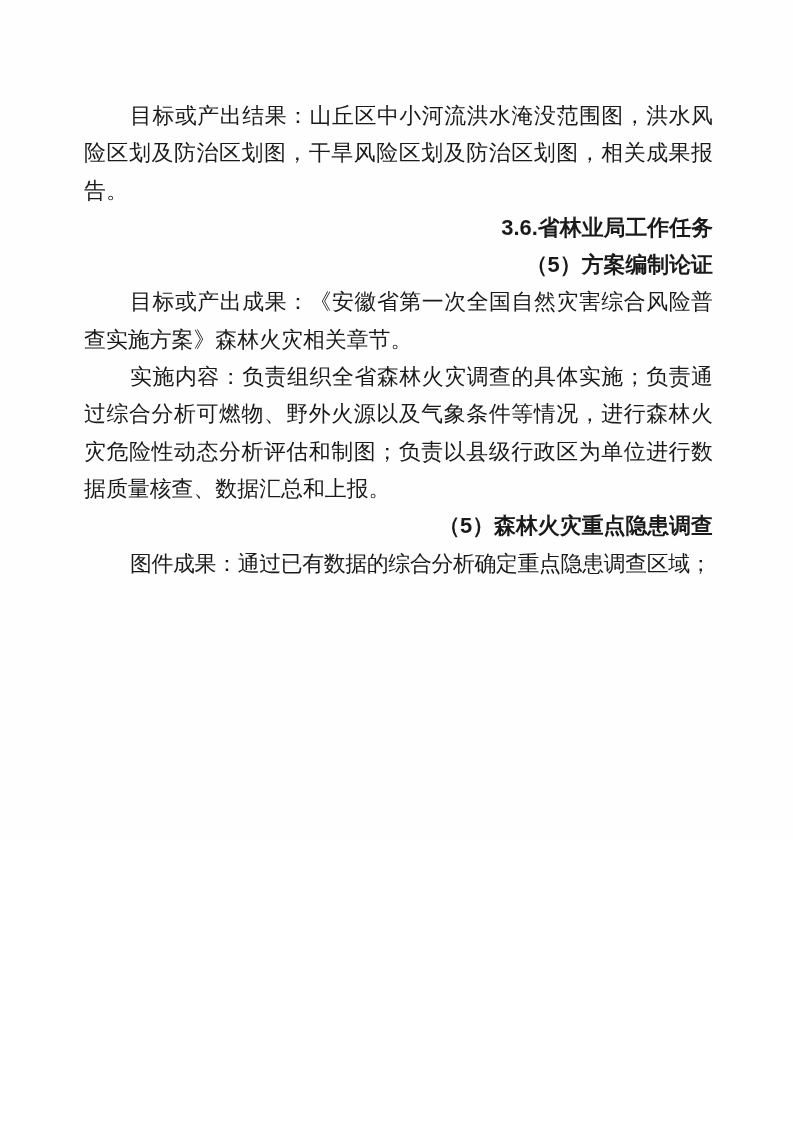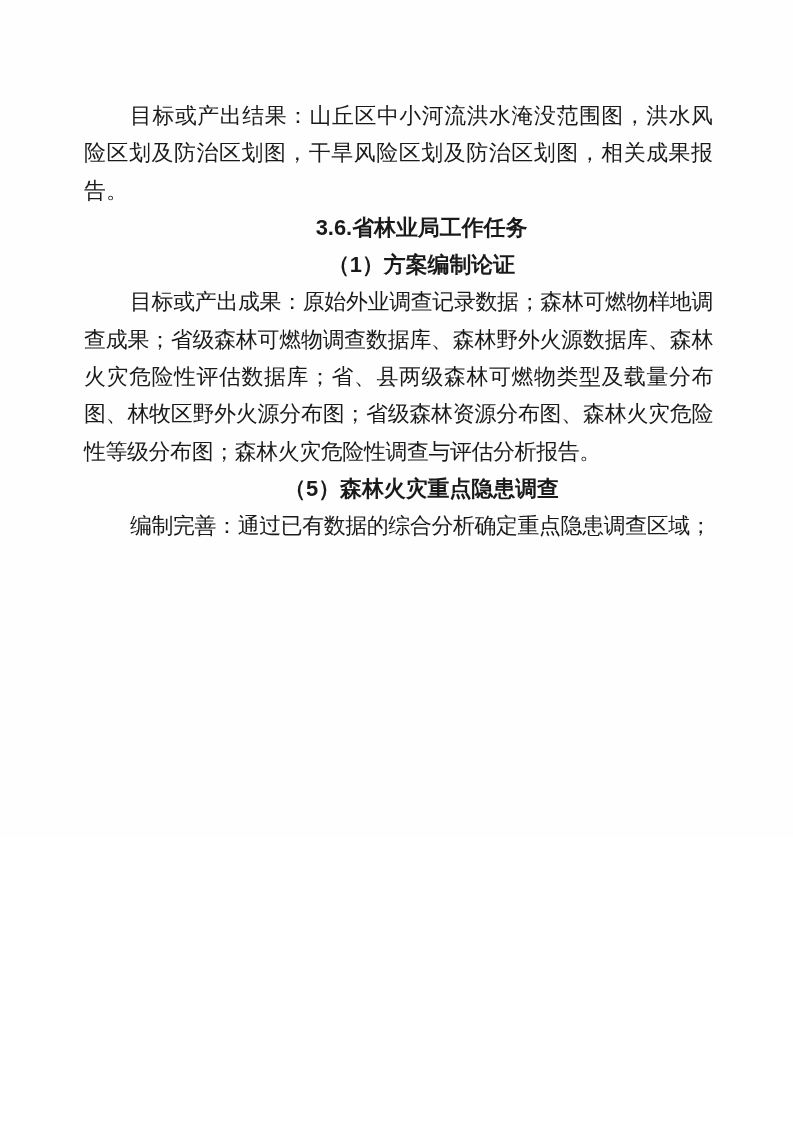"3.6.省林业局工作任务" .heading { text-align: center -> right }
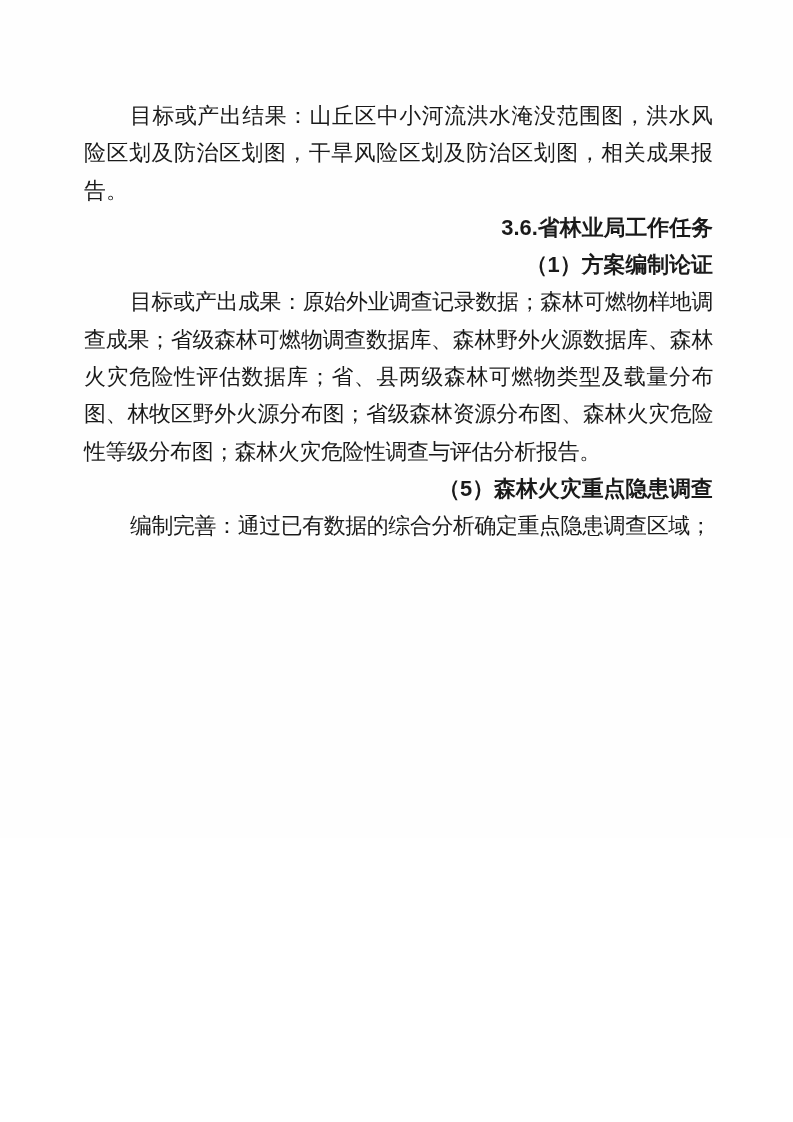"（1）方案编制论证" h3.heading { text: 1 -> 5 }
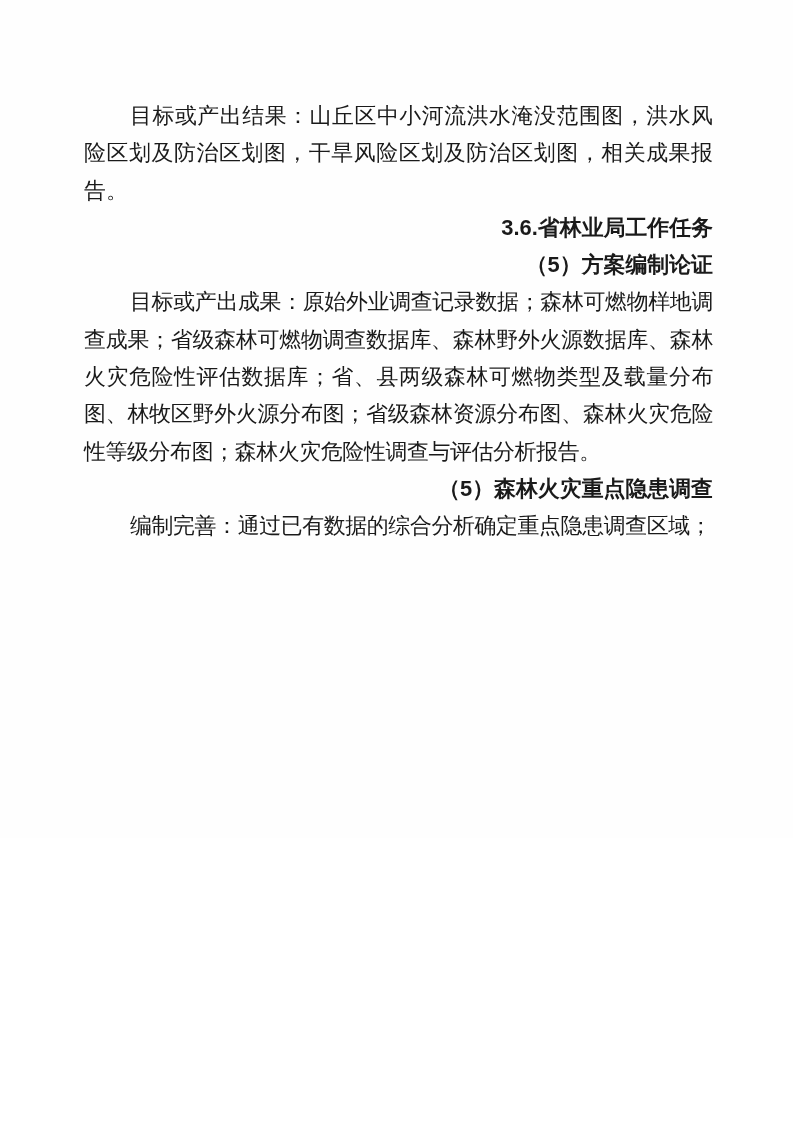"目标或产出成果：《安徽省第一次全国自然灾害综合风险普查实施方案》森林火灾相关章节" p.para { html: none -> <p>目标或产出成果：《安徽省第一次全国自然灾害综合风险普查实施方案》森林火灾相关章节。</p> }
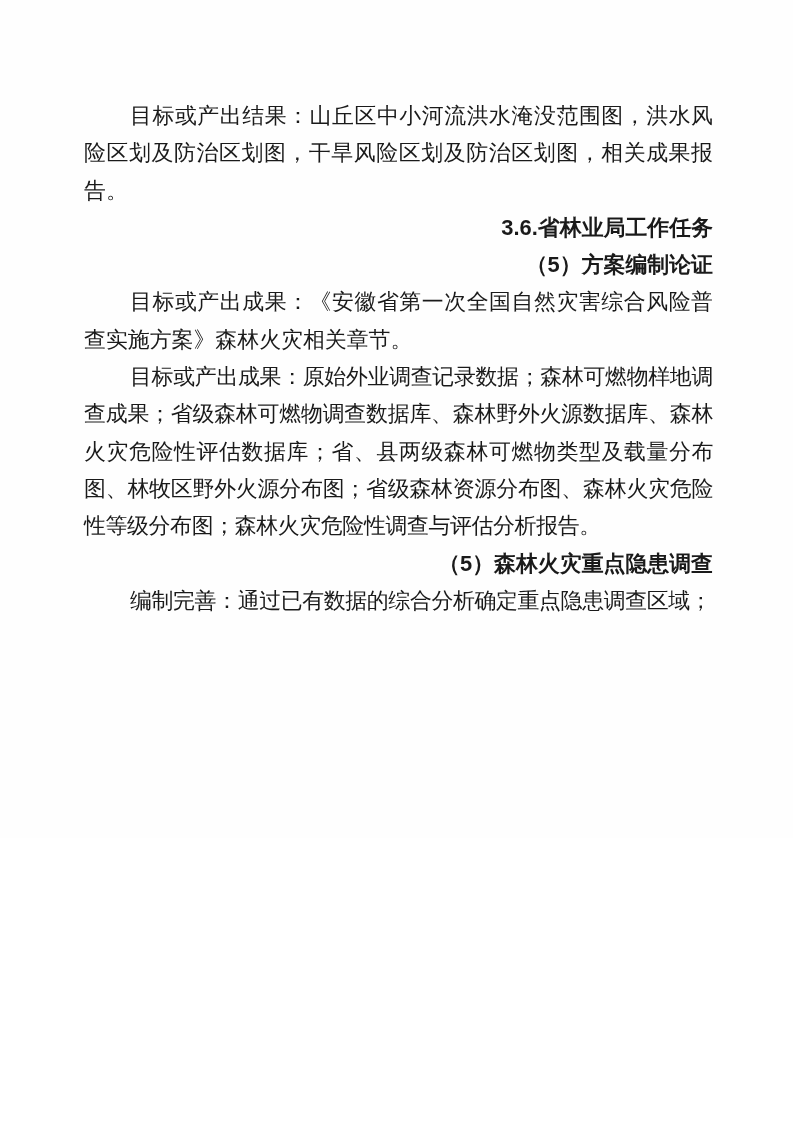"实施内容：负责组织全省森林火灾调查的具体实施；负责通过综合分析可燃物、野外火源以" p.para { html: none -> <p>实施内容：负责组织全省森林火灾调查的具体实施；负责通过综合分析可燃物、野外火源以及气象条件等情况，进行森林火灾危险性动态分析评估和制图；负责以县级行政区为单位进行数据质量核查、数据汇总和上报。</p> }
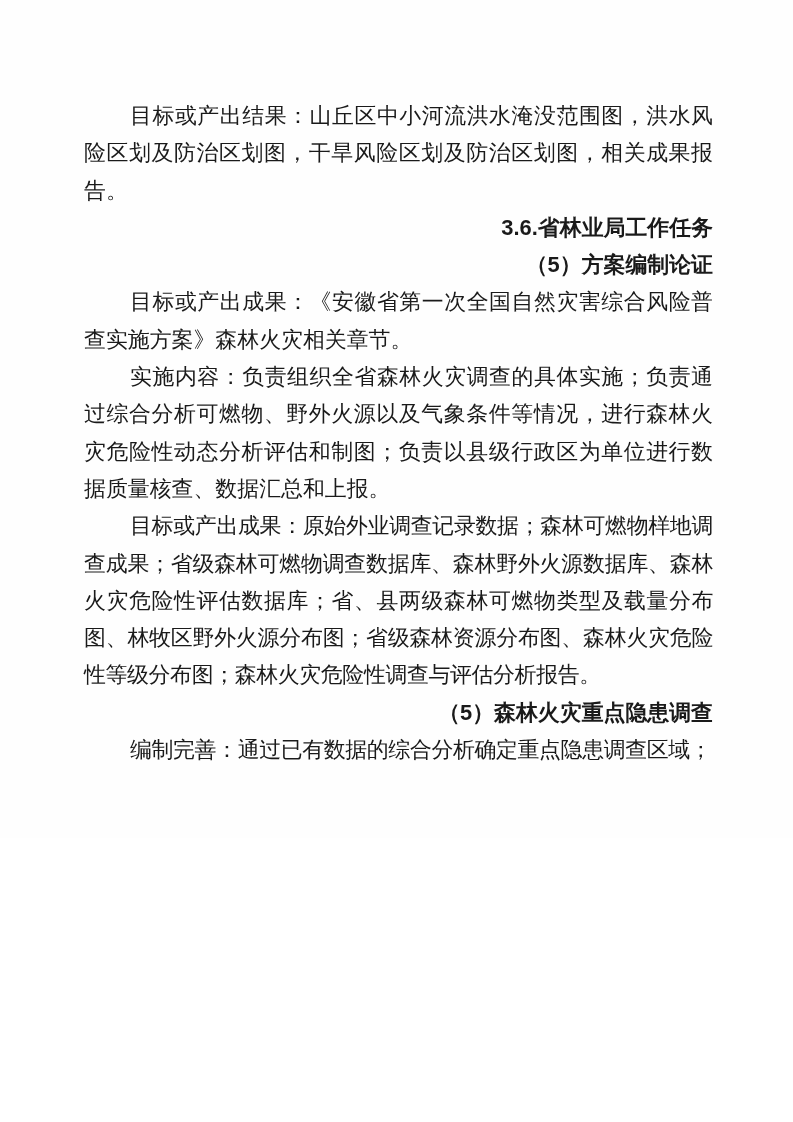"目标或产出成果：原始外业调查记录数据；森林可燃物样地调查成果；省级森林可燃物调查" p.para { html: <p>目标或产出成果：原始外业调查记录数据；森林可燃物样地调查成果；省级森林可燃物调查数据库、森林野外火源数据库、森林火灾危险性评估数据库；省、县两级森林可燃物类型及载量分布图、林牧区野外火源分布图；省级森林资源分布图、森林火灾危险性等级分布图；森林火灾危险性调查与评估分析报告。</p> -> none }
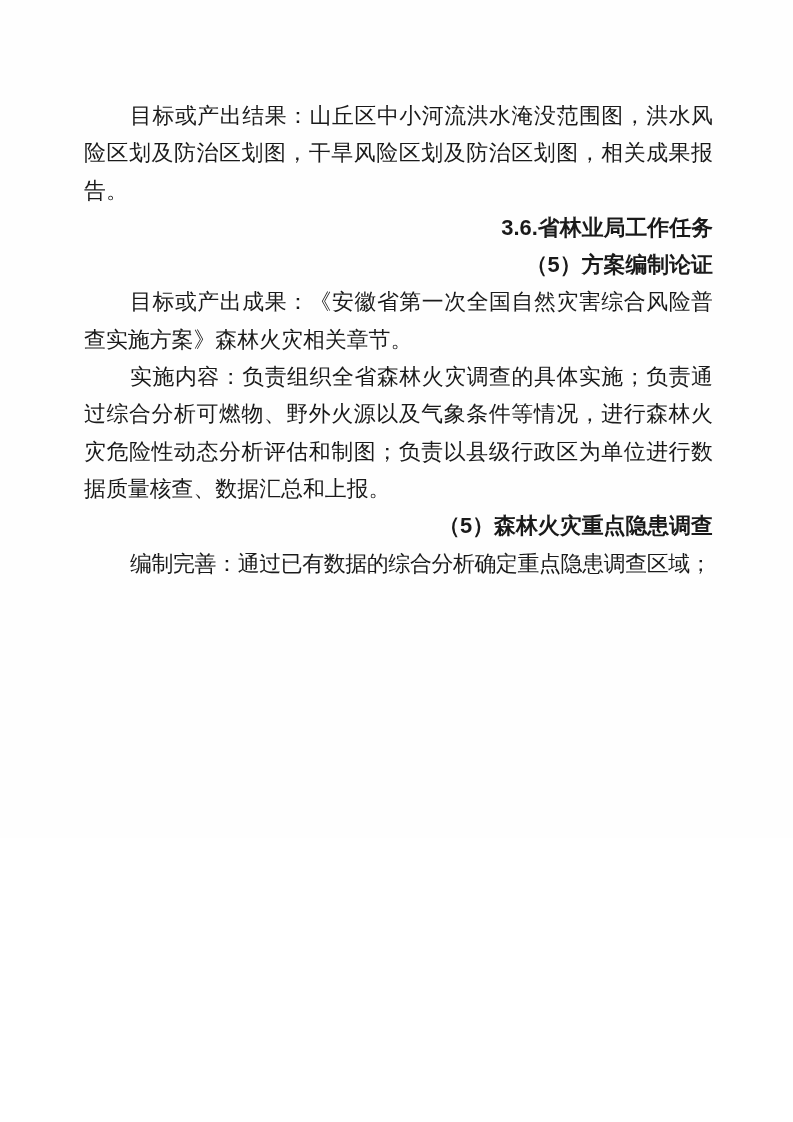"编制完善：通过已有数据的综合分析确定重点隐患调查区域；" p.para { text: 编制完善 -> 图件成果 }
